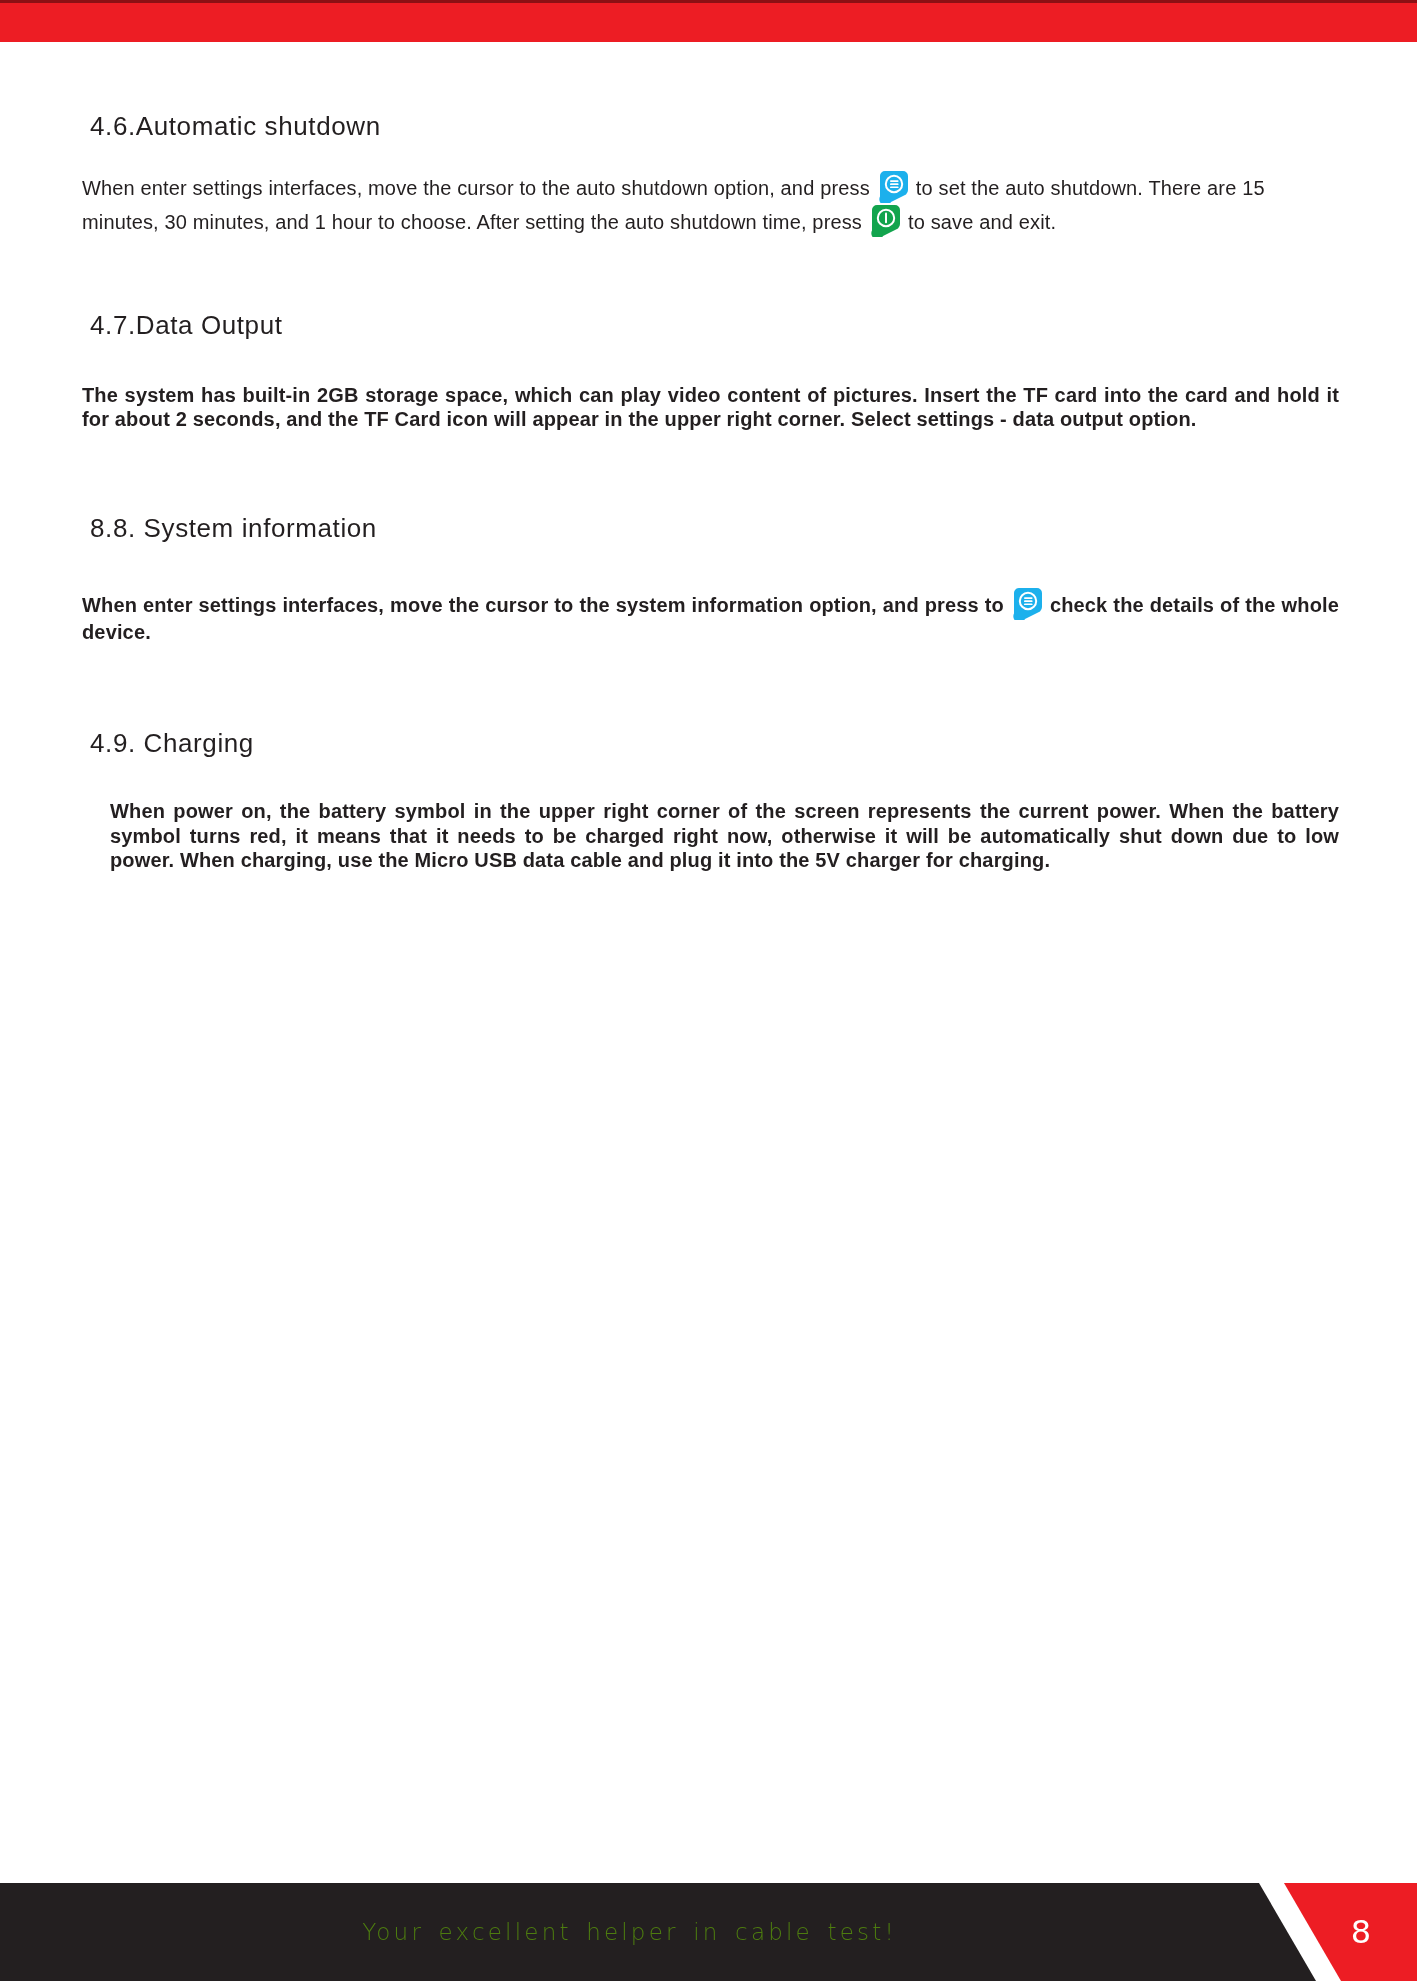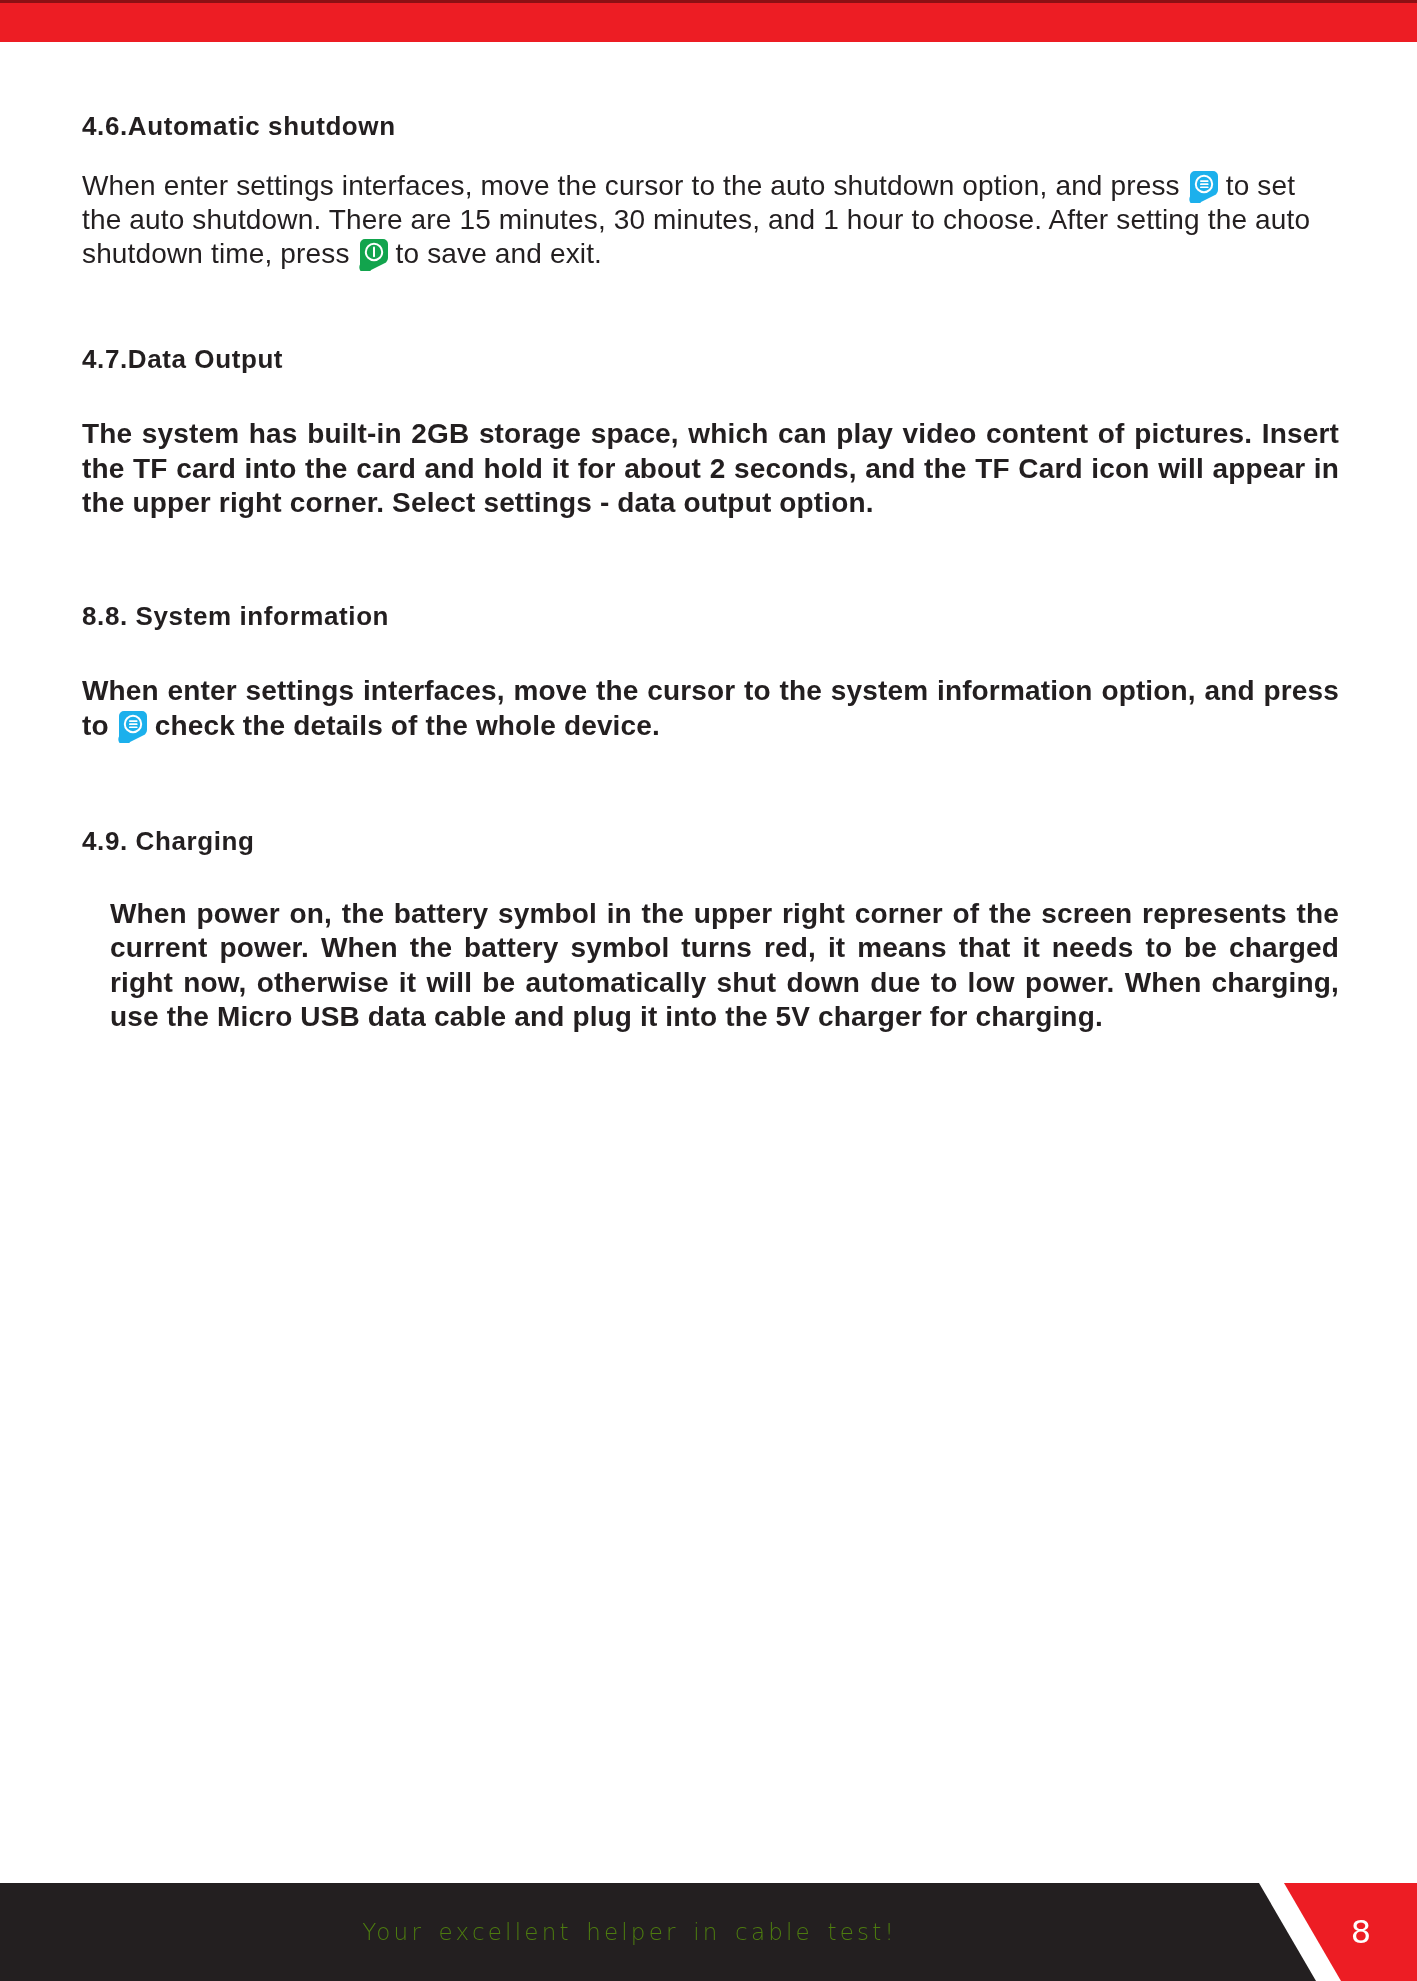"4.6.Automatic shutdown" h2.section-heading { font-weight: bold -> normal; margin: 0 -> 8px }
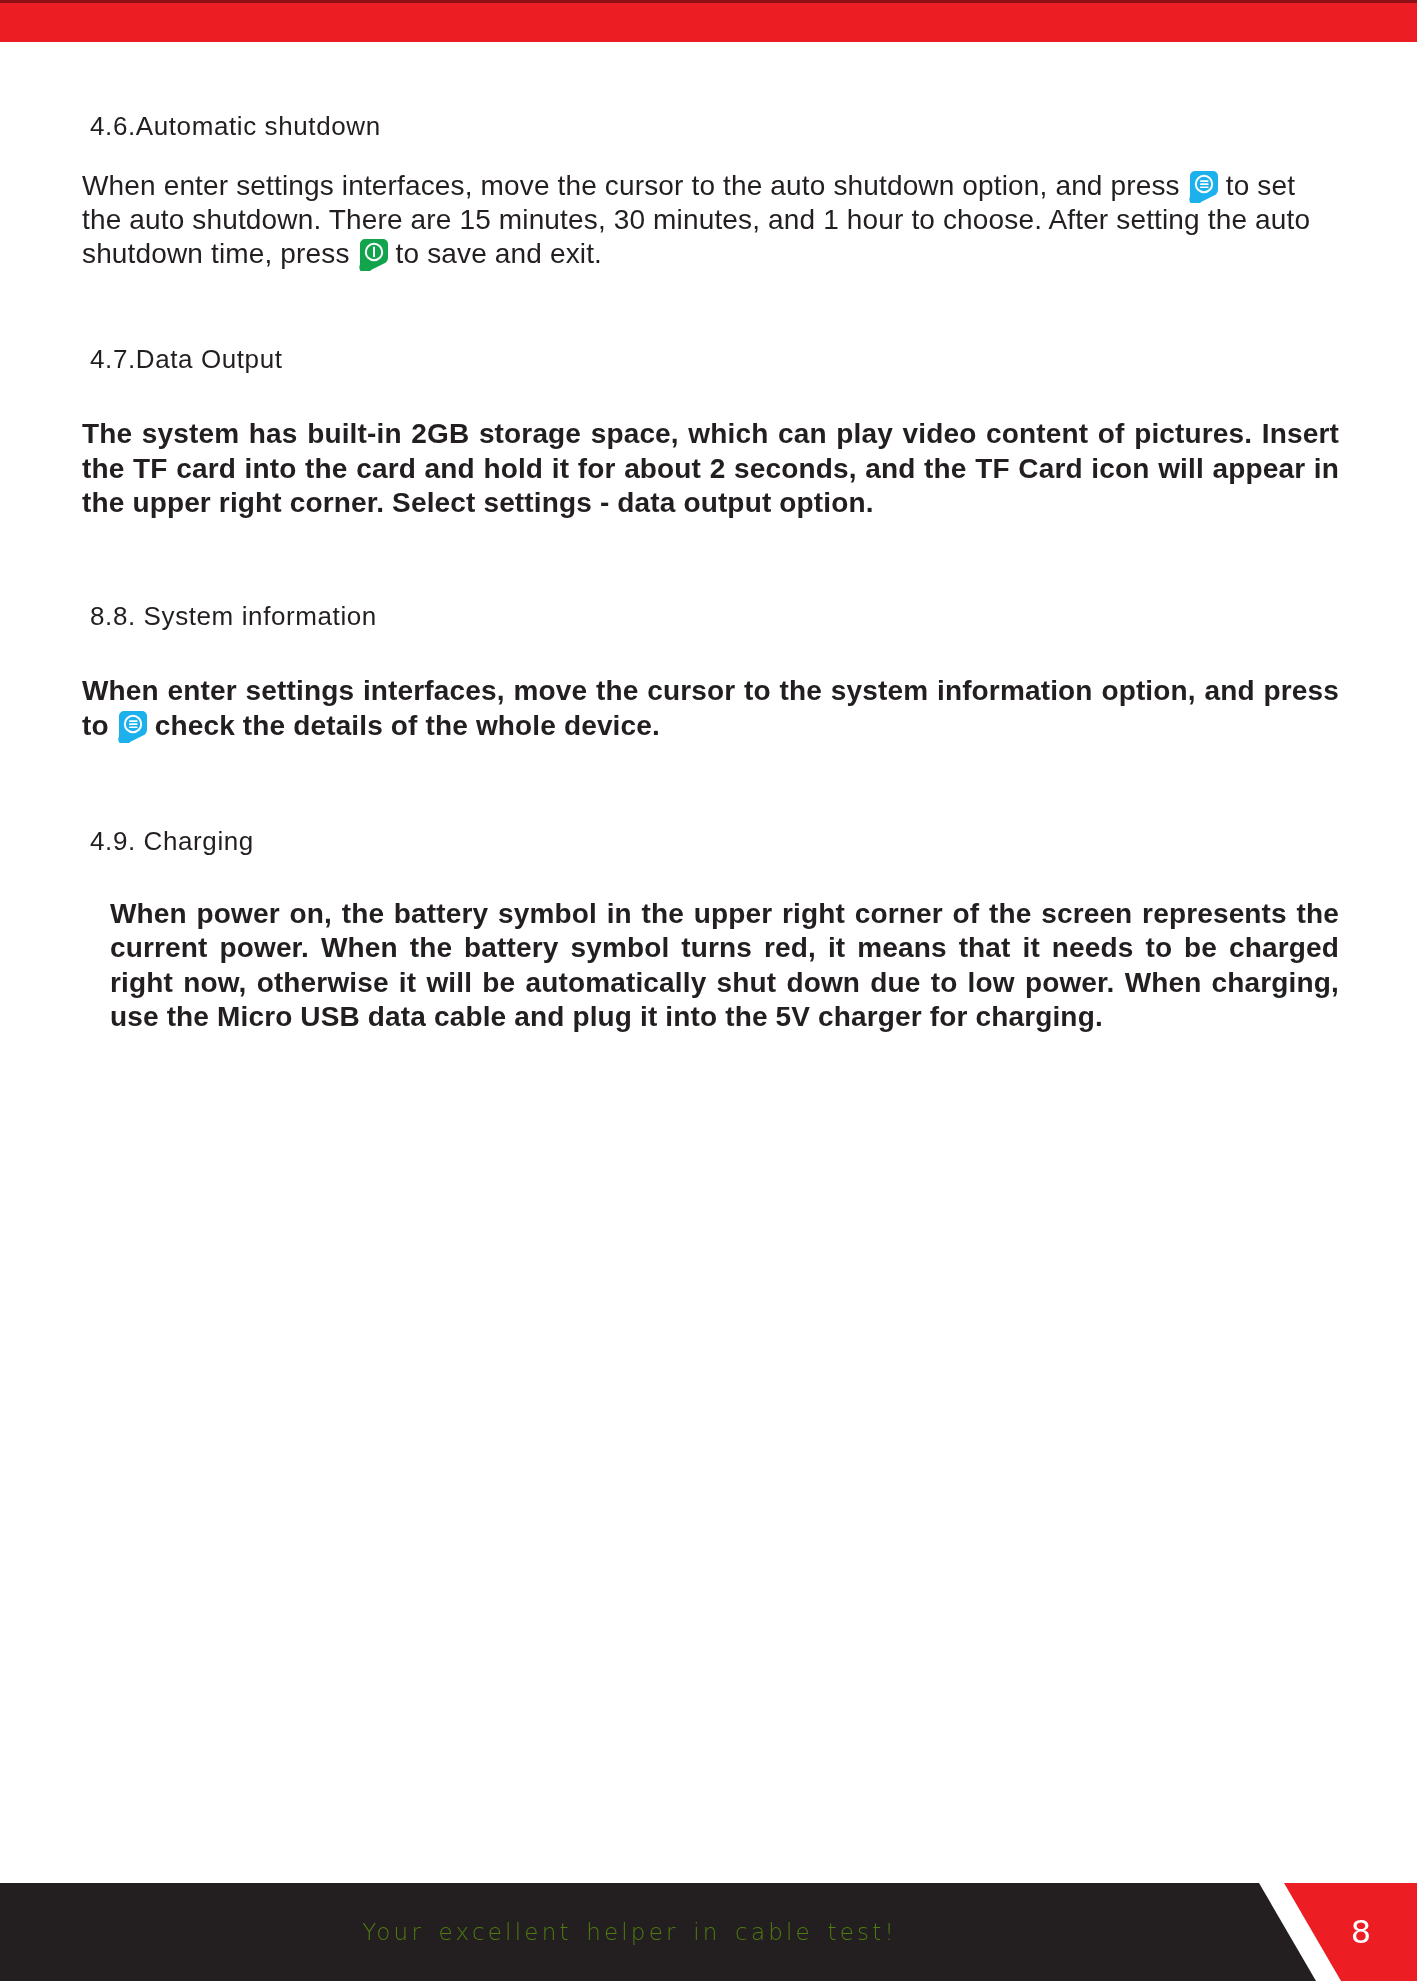"When enter settings interfaces, move" p.body-text { font-size: 28px -> 20px }
